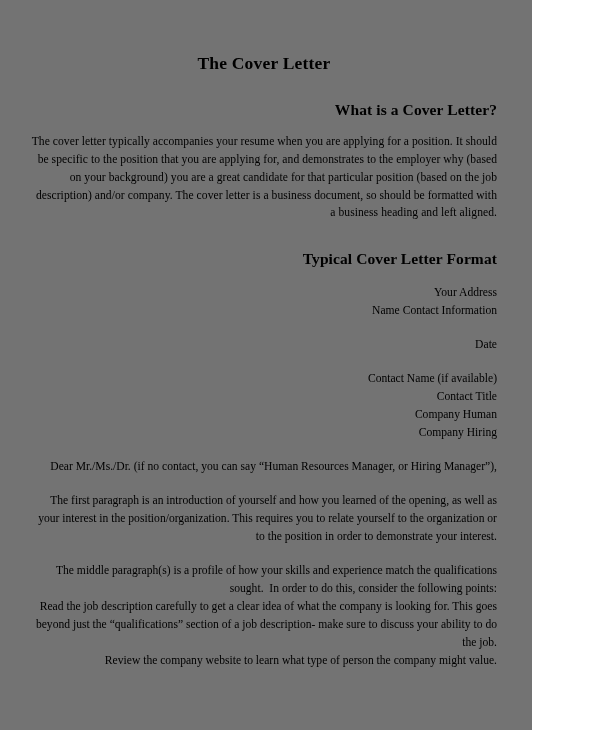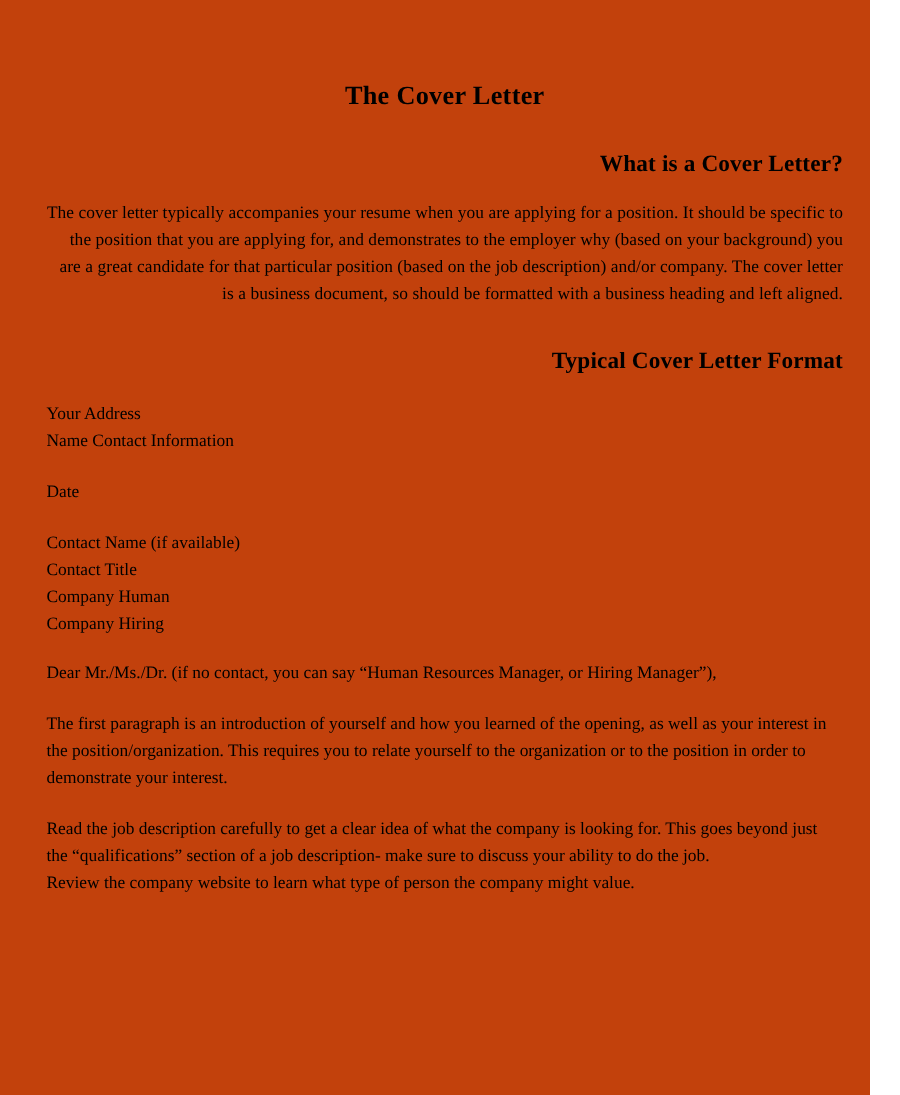"The Cover Letter" .page { background: #c2410c -> #737373; padding: 40px 18px 0 31px -> 40px 35px 0 31px; width: 580px -> 532px }
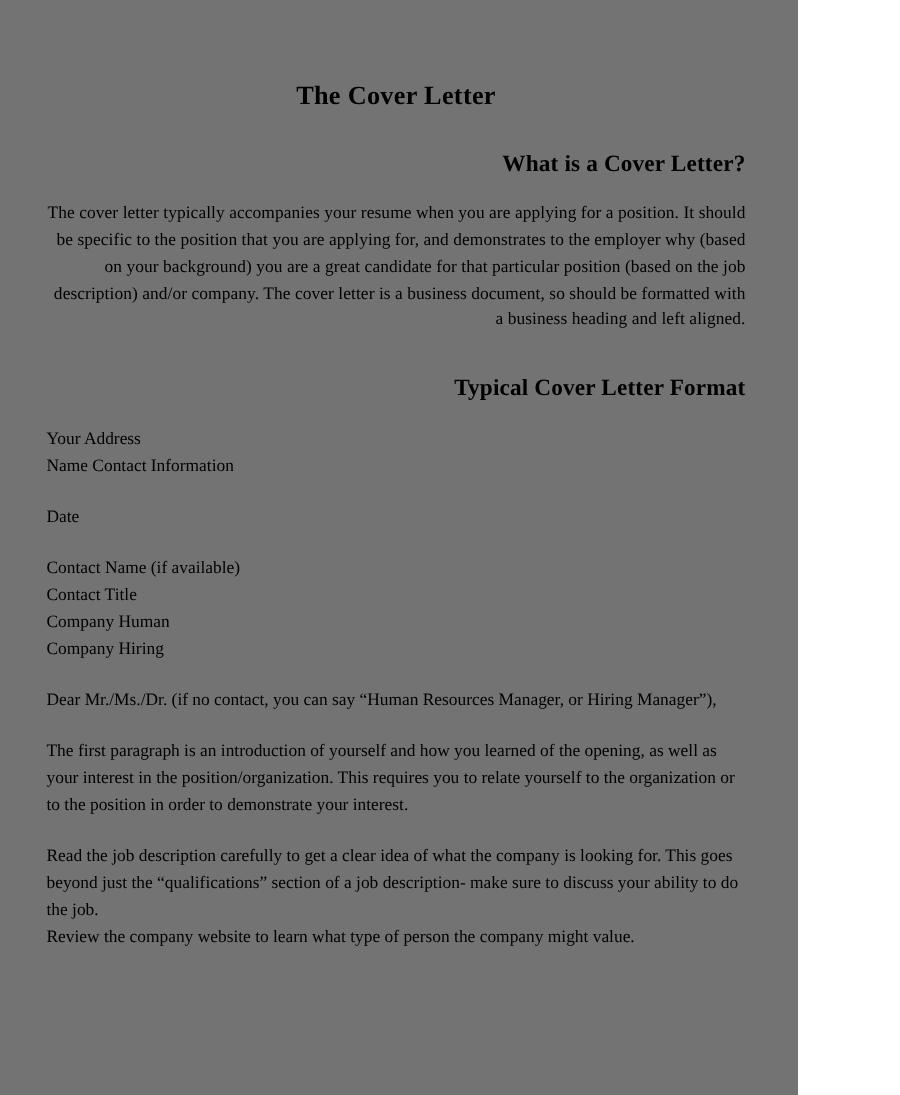"Your Address" .block .line { text-align: none -> right }
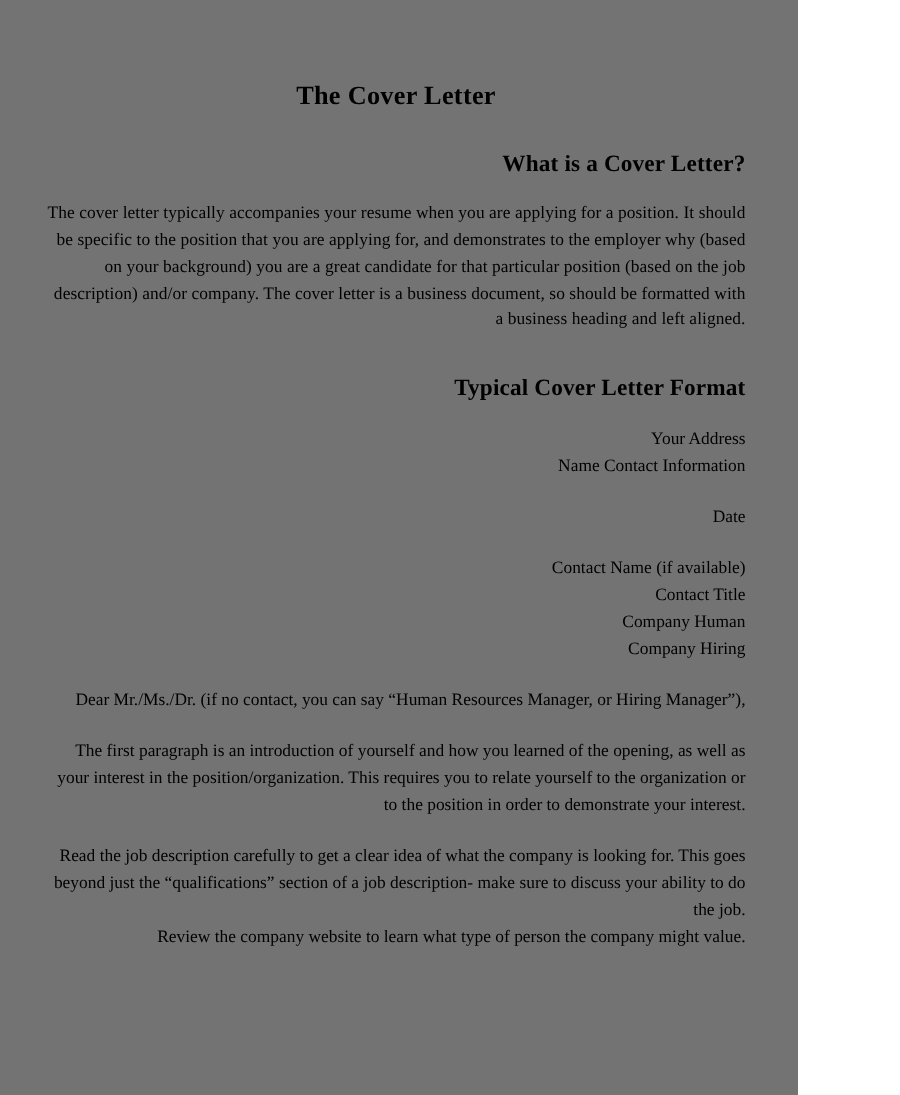"The middle paragraph(s) is a" span.line { html: none -> <span>The middle paragraph(s) is a profile of how your skills and experience match the qualifications sought. In order to do this, consider the following points:</span> }
